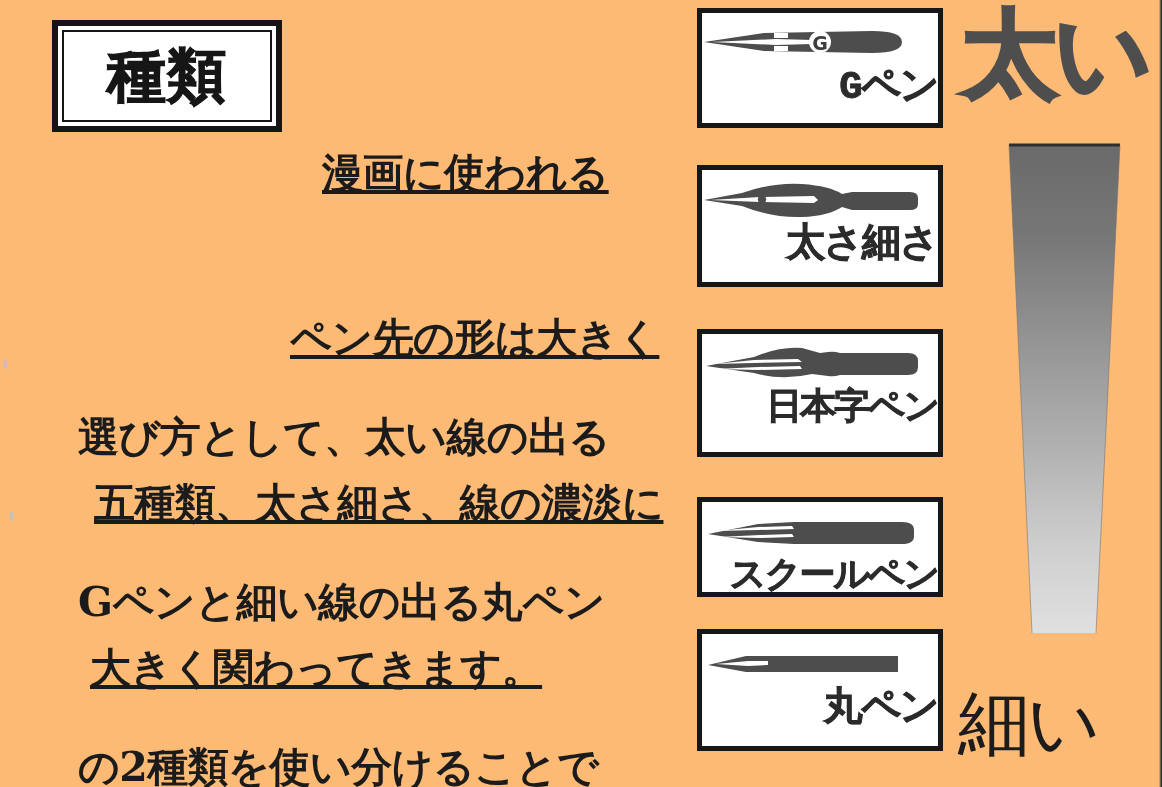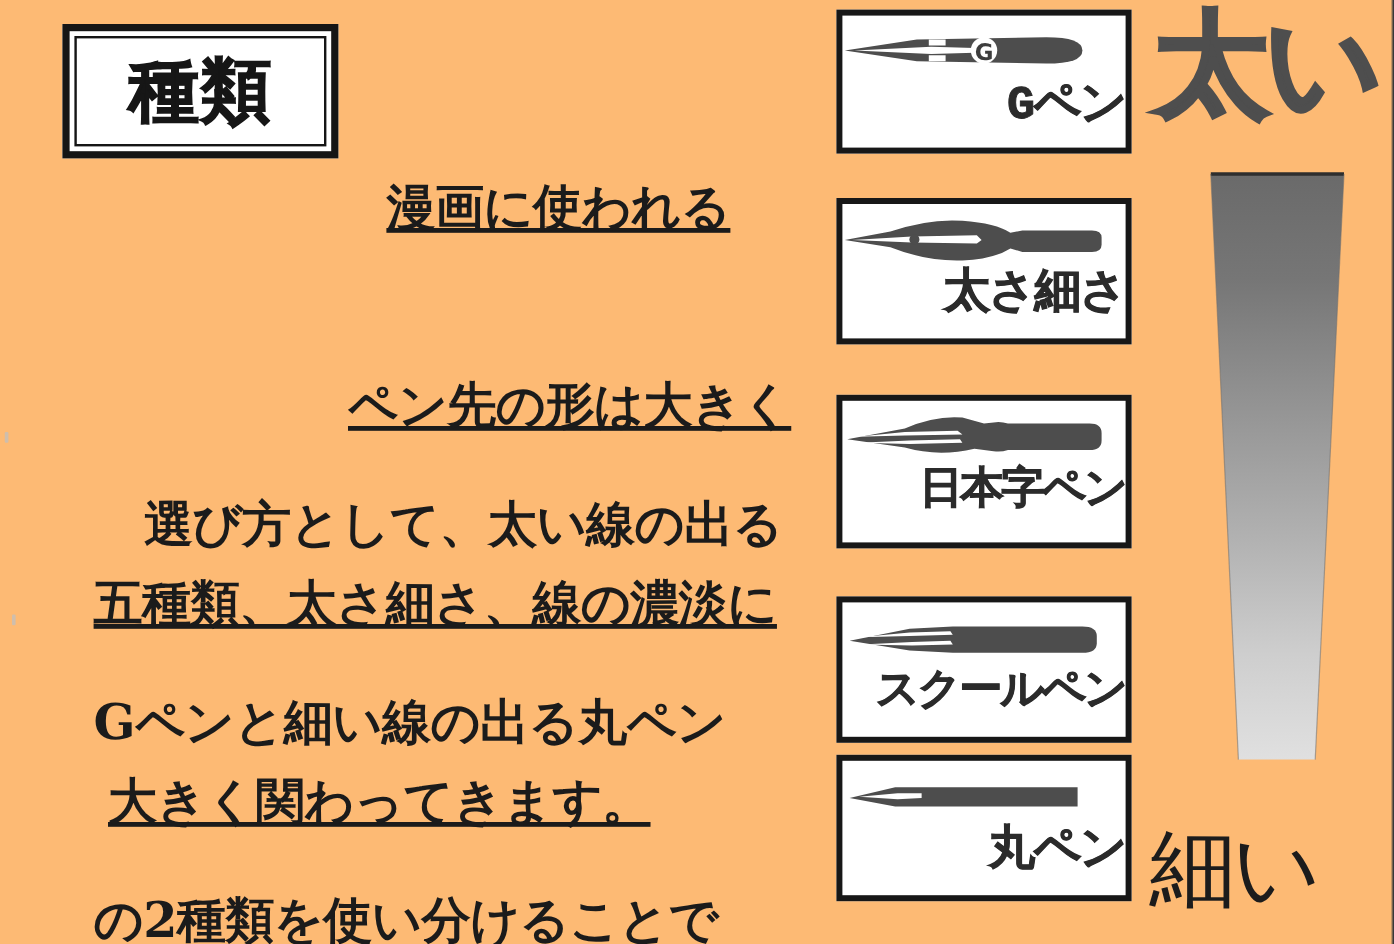"選び方として、太い線の出る" .p2-line.i { margin-left: 42px -> none }
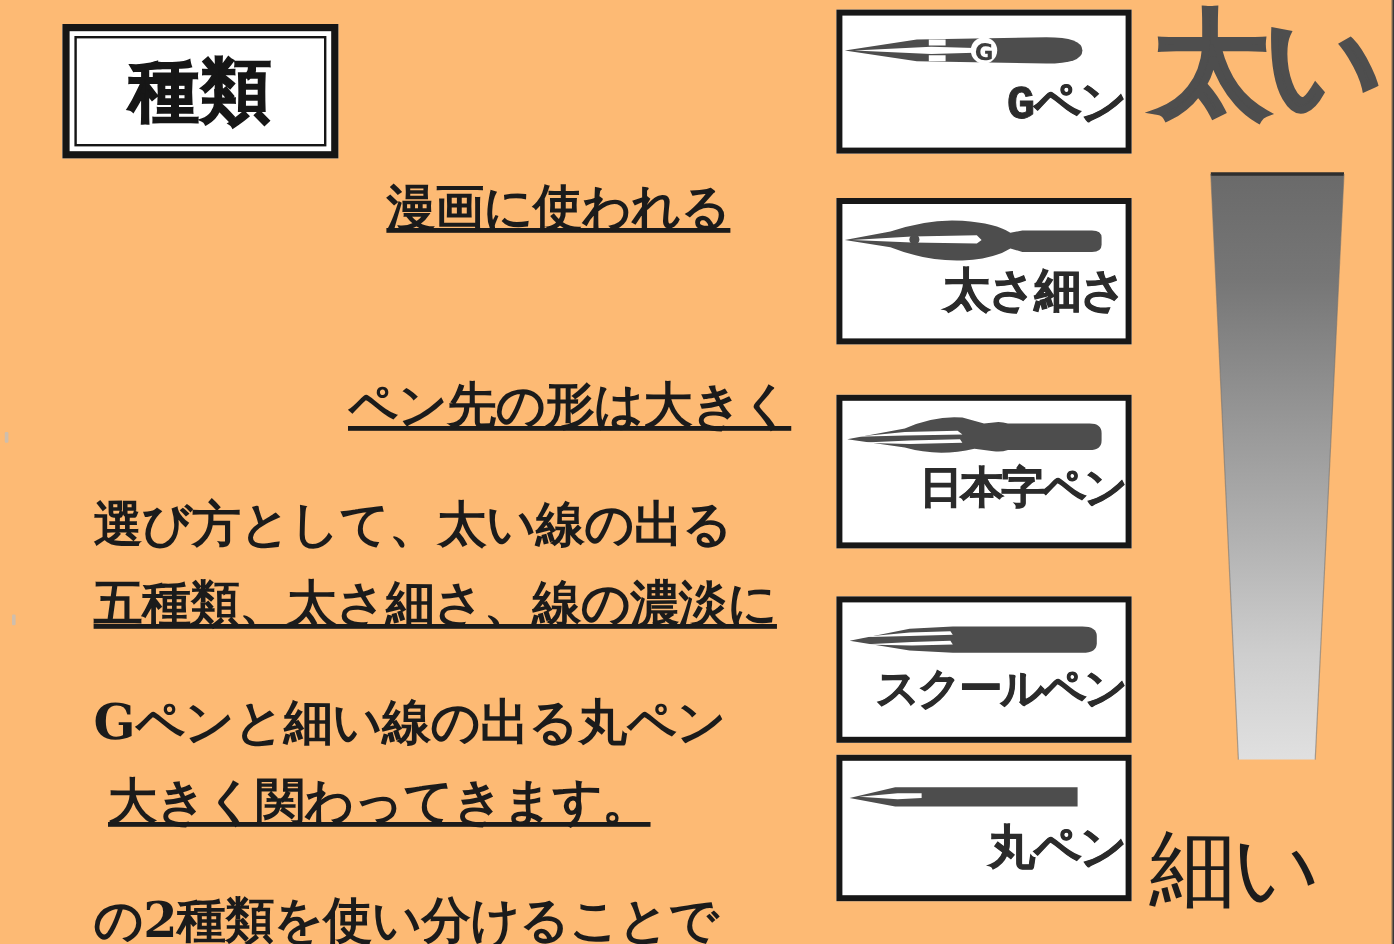"五種類、太さ細さ、線の濃淡に" .p1-line.l3 { margin-left: 0px -> 16px }
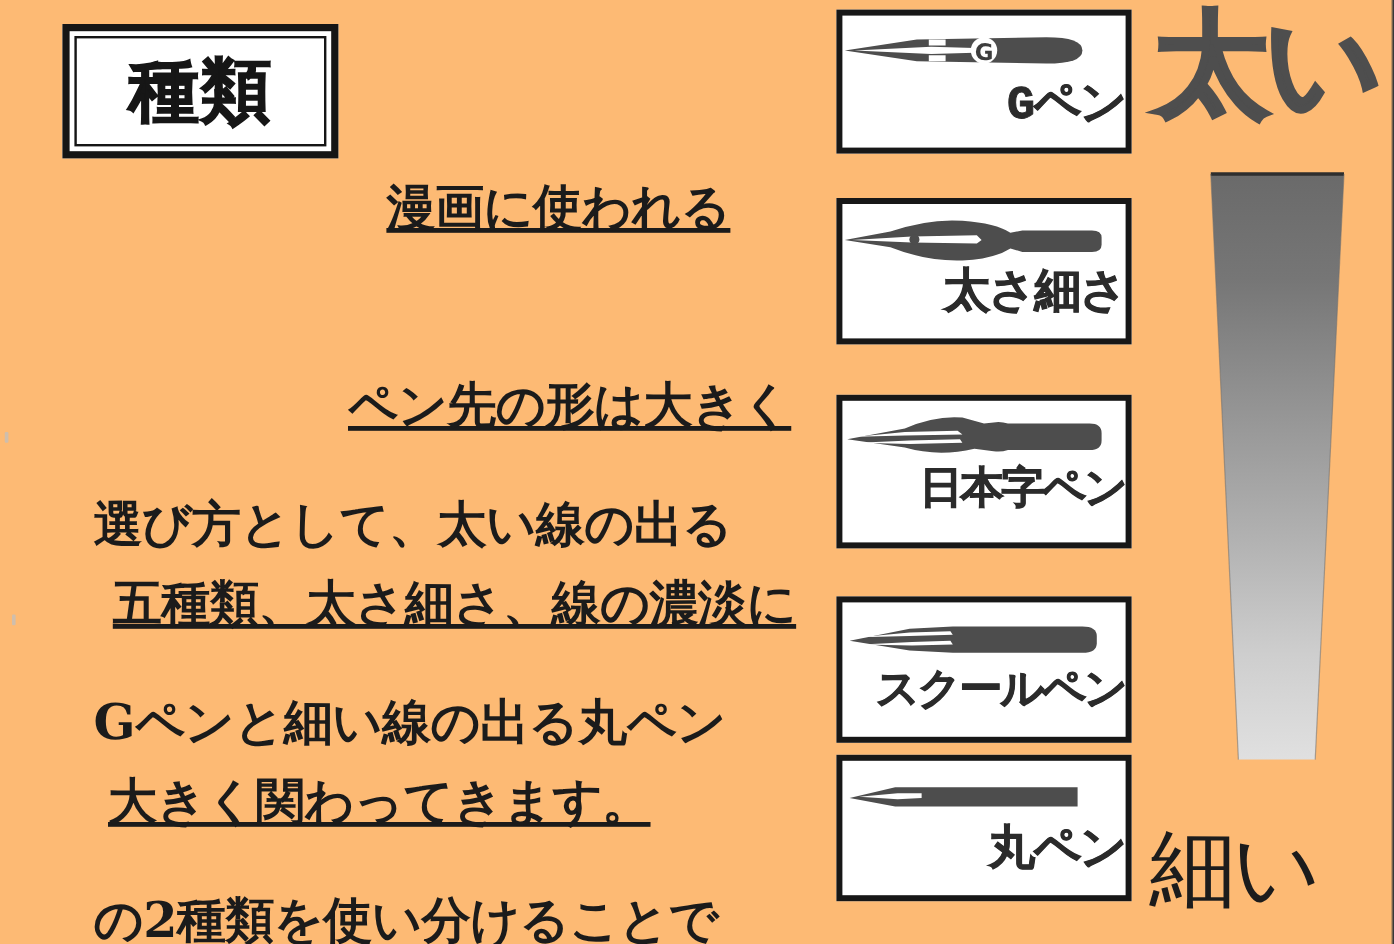"スクールペン" div.pen-box { height: 122px -> 100px }
